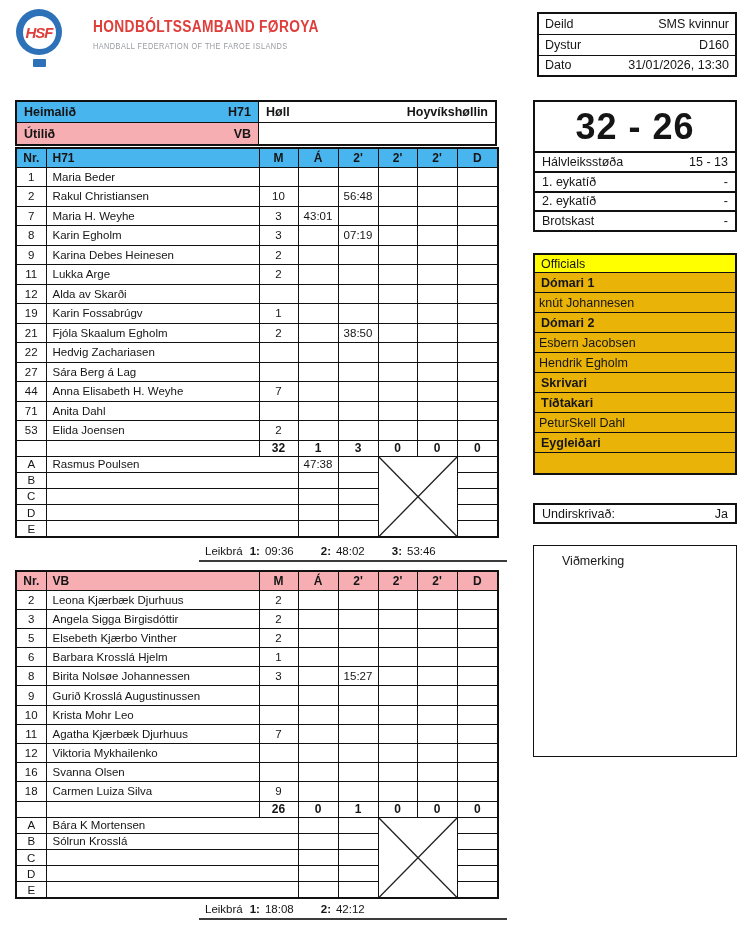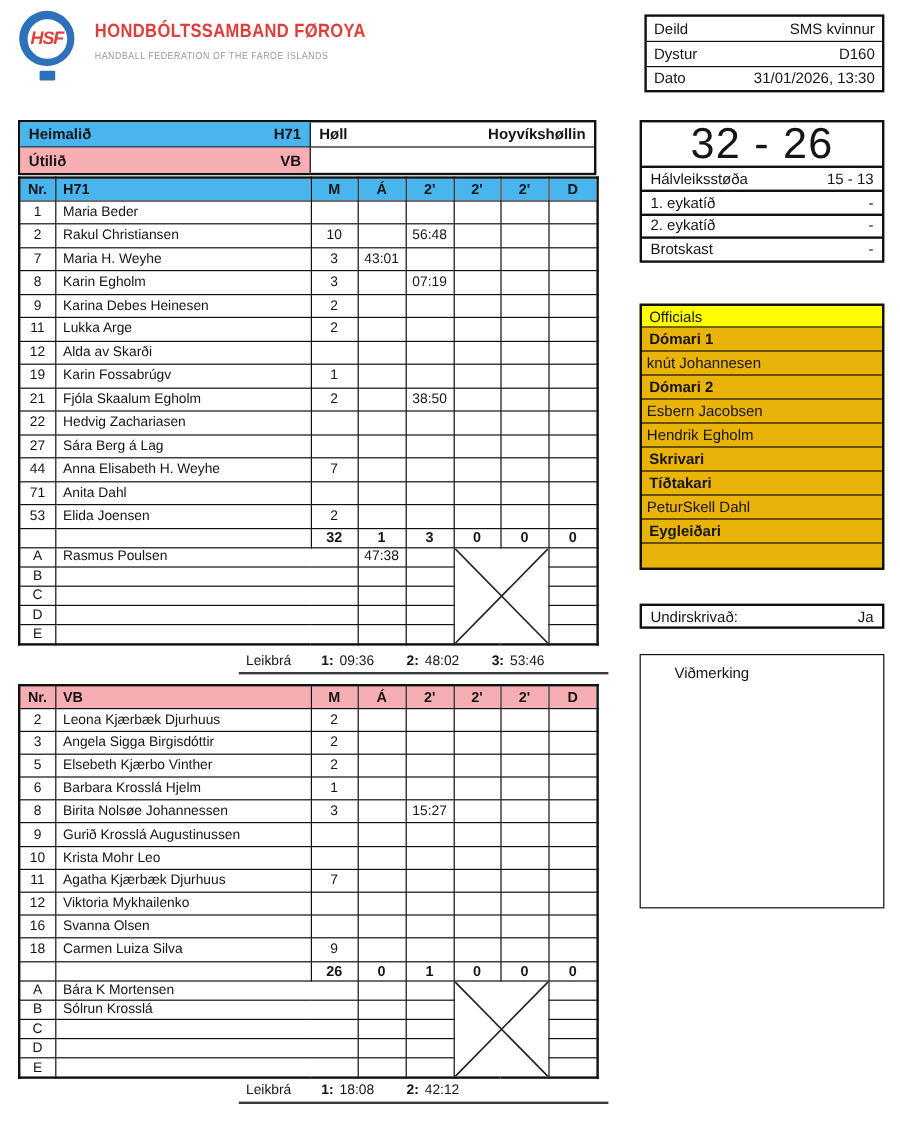"HSF" .logo { gap: 15px -> 29px }
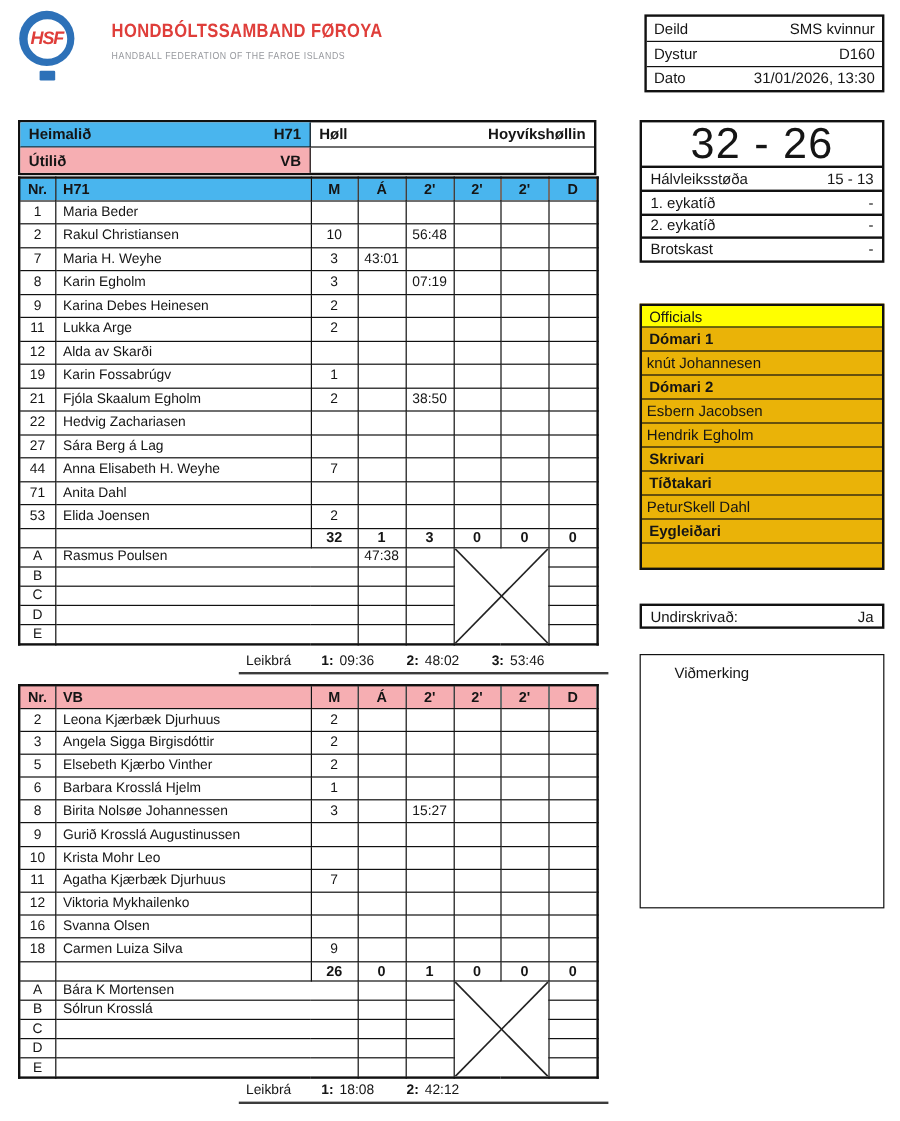"32 - 26" .score .big { font-weight: normal -> bold; height: 36px -> 49px }
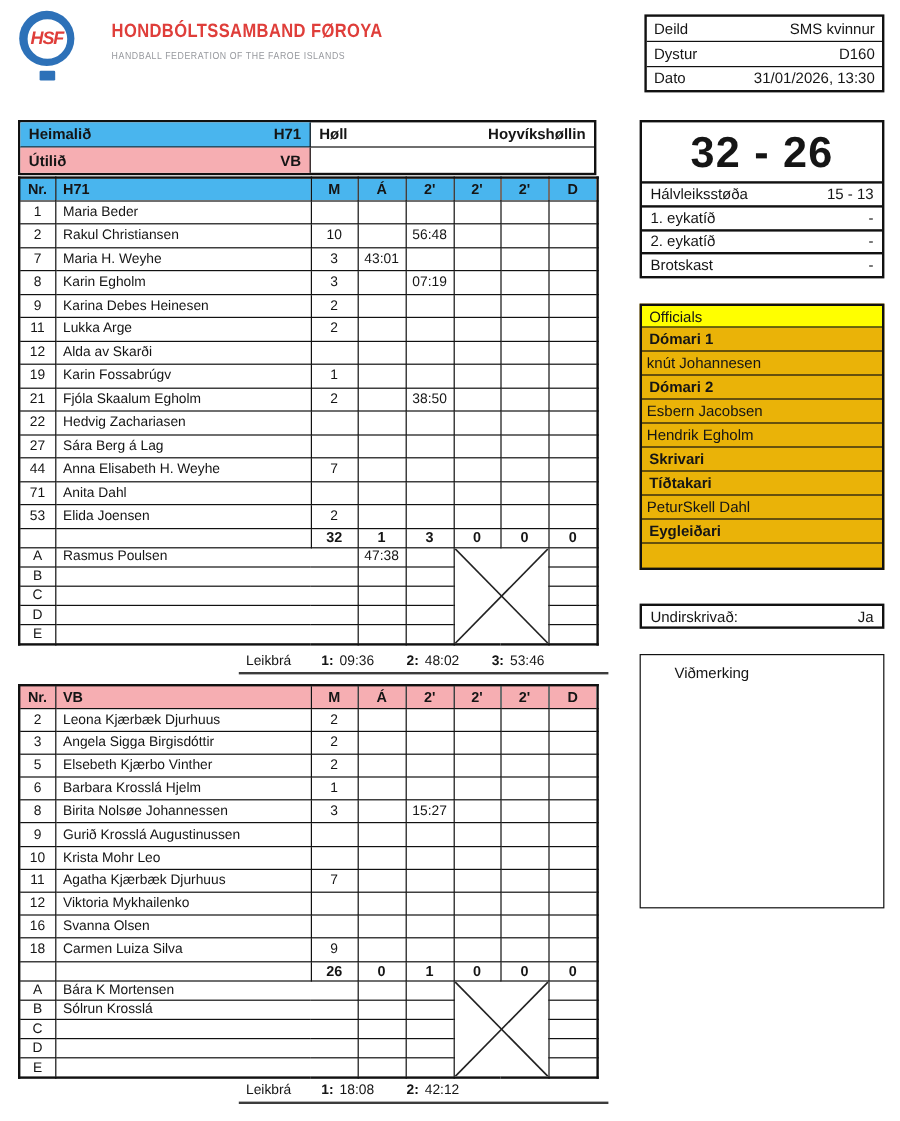"Leikbrá" .leikbra .lab { margin-right: 25px -> 7px }
